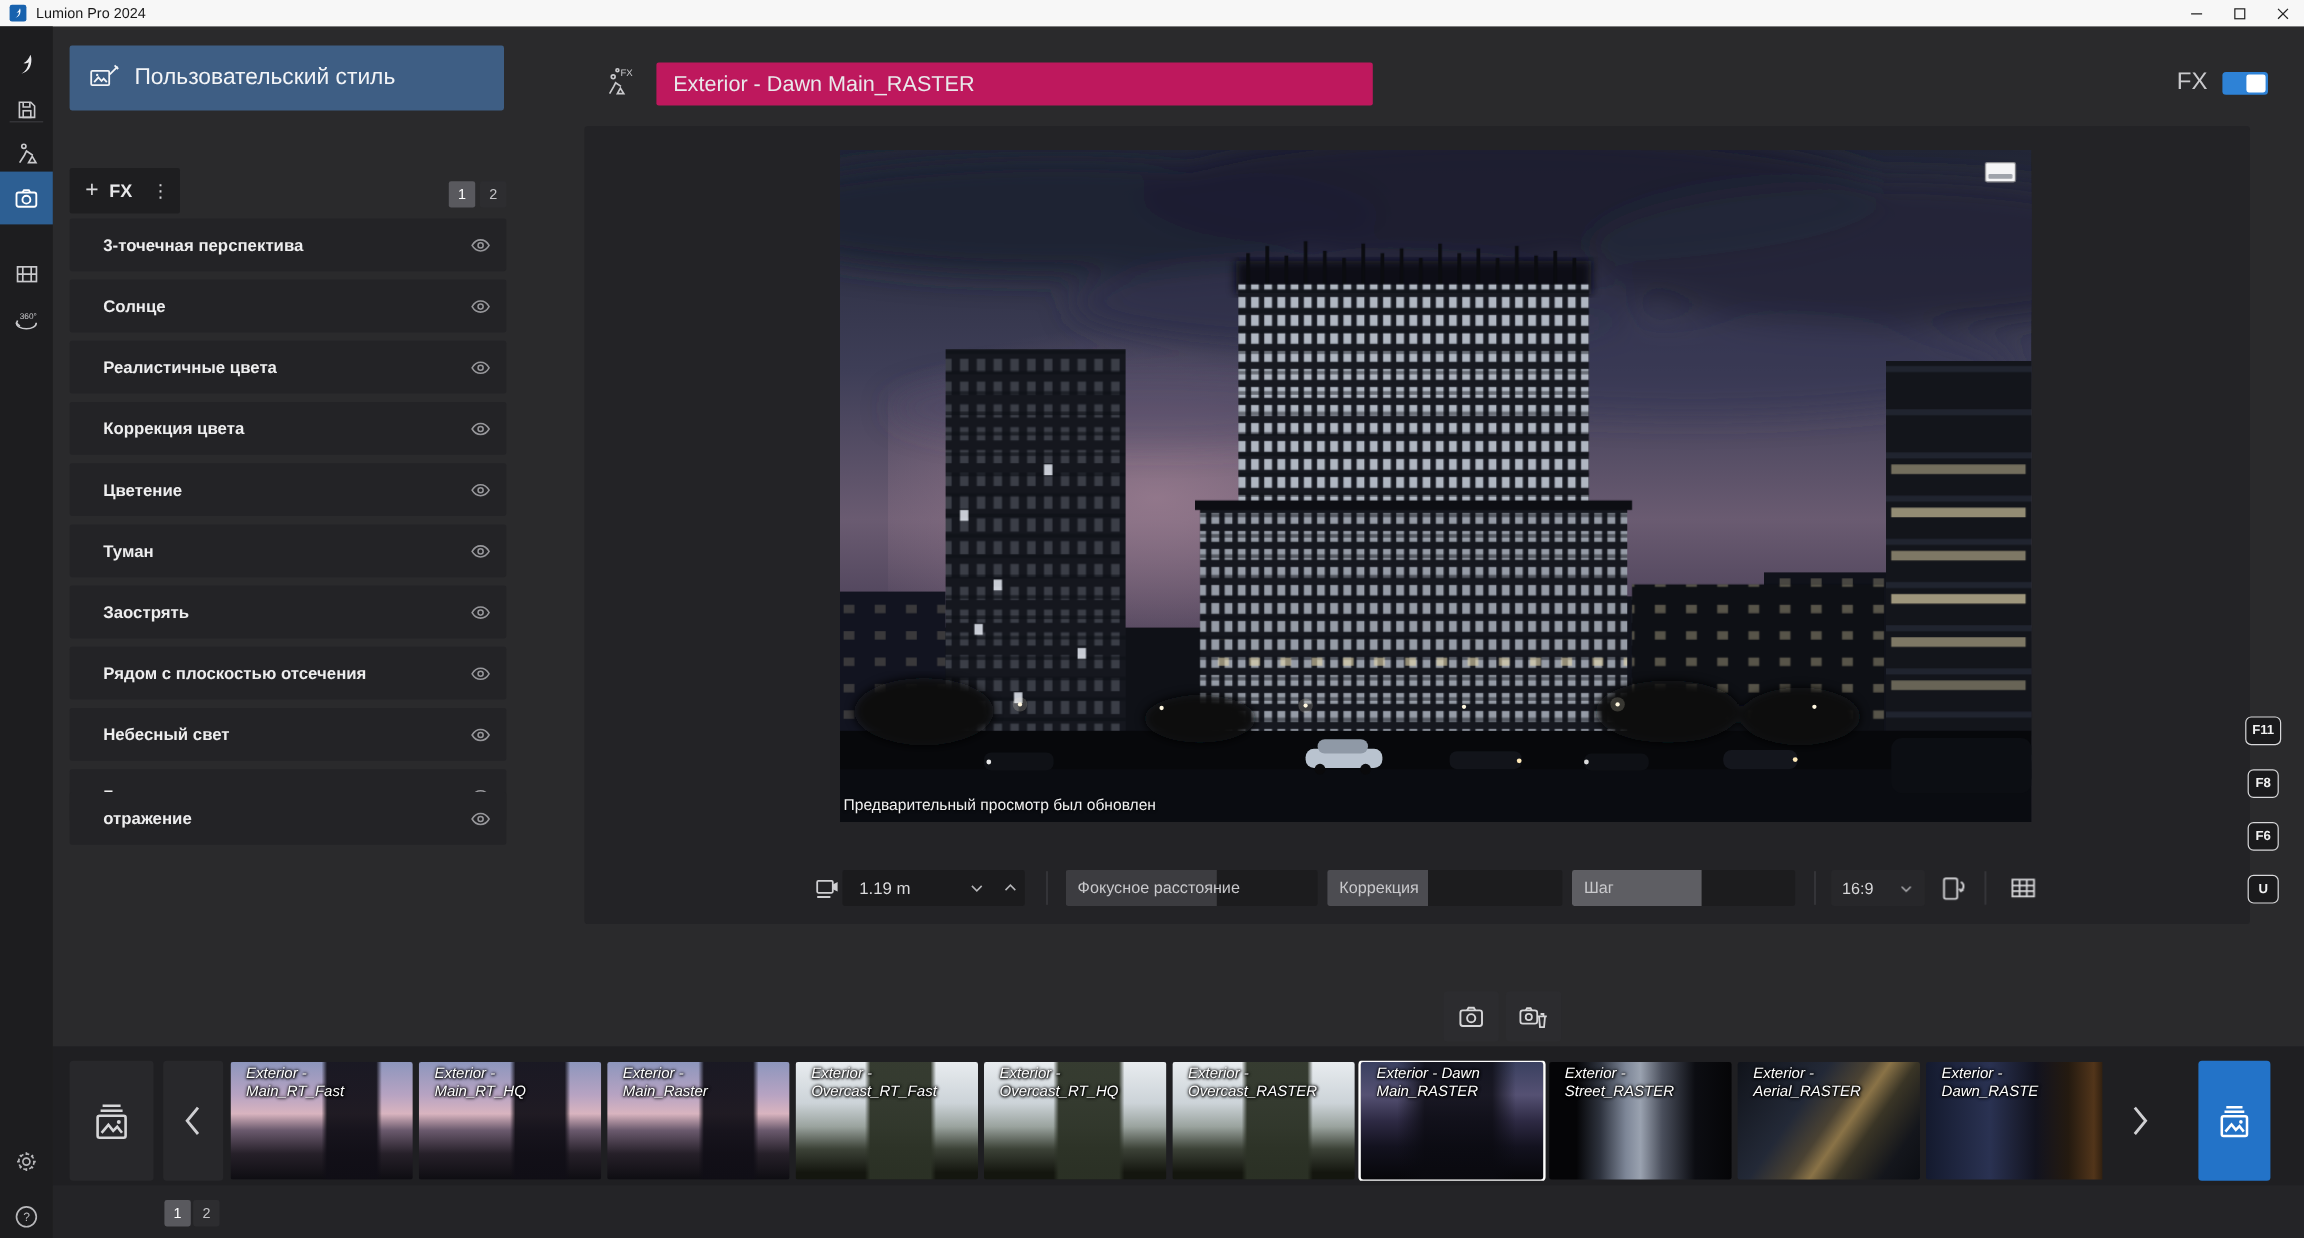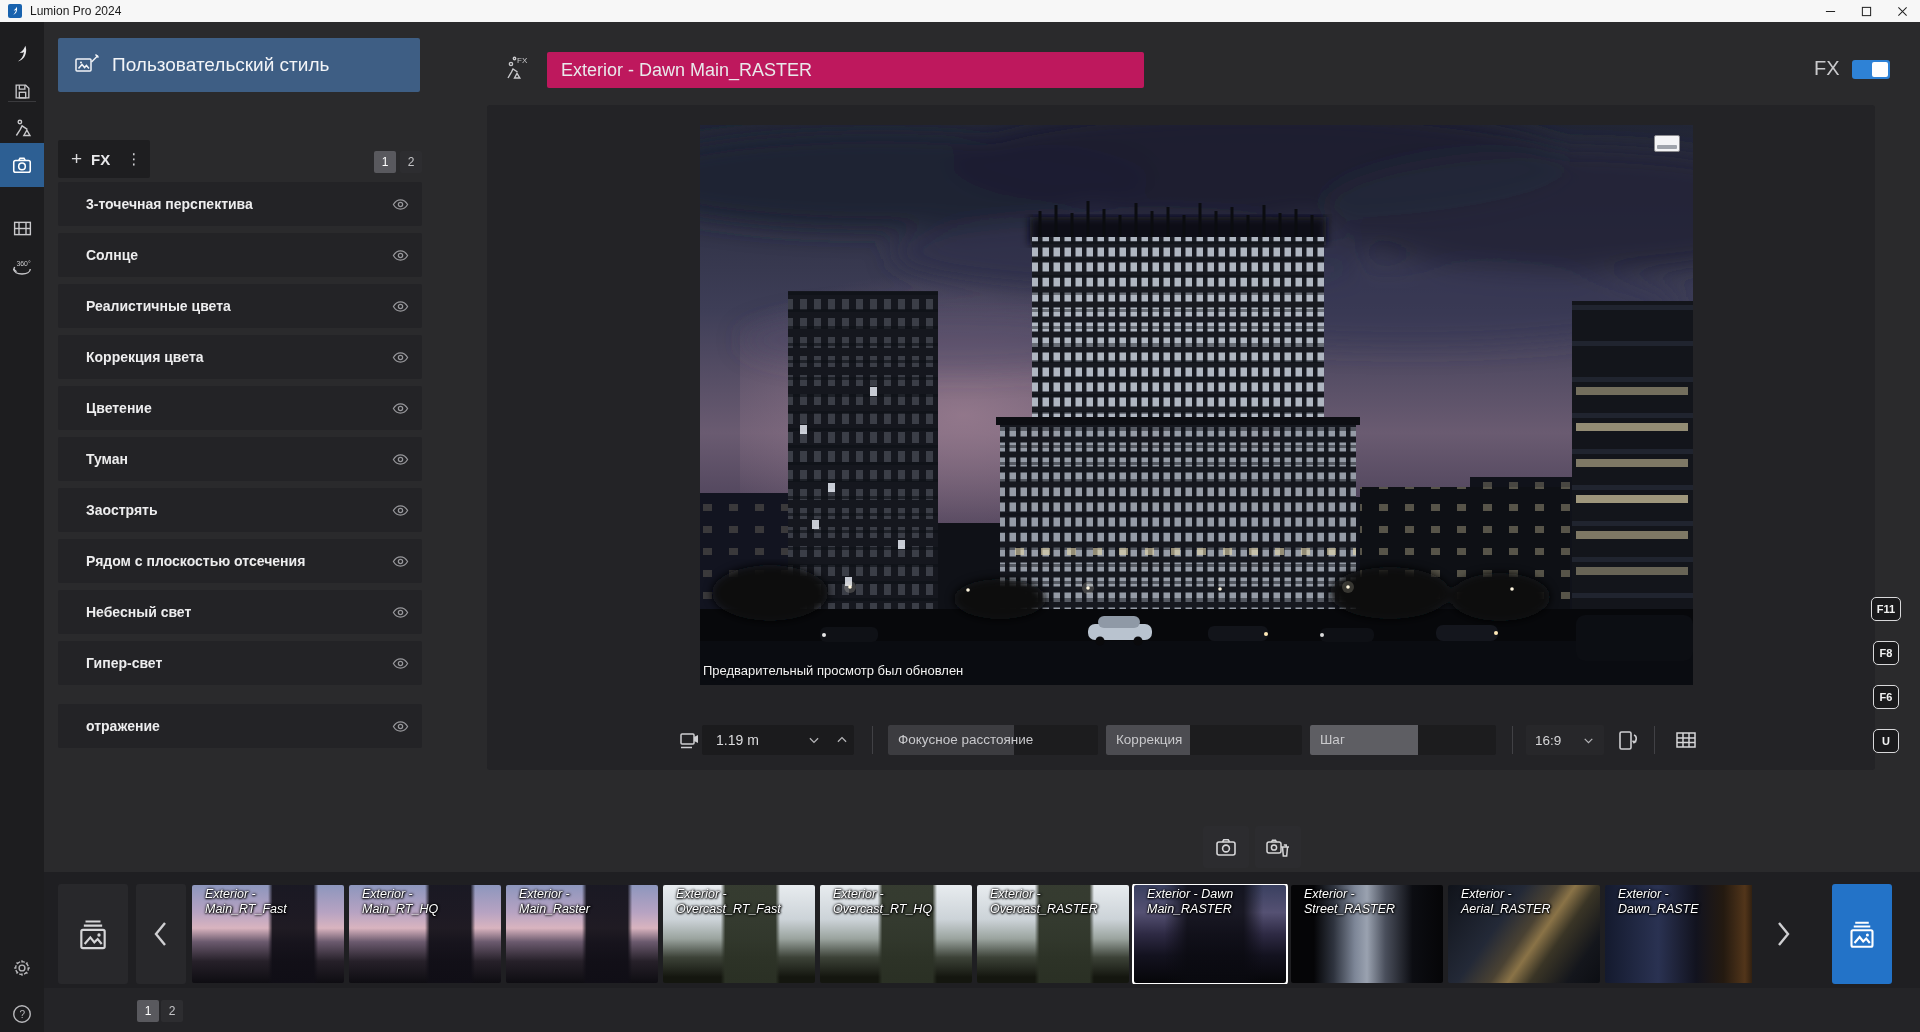"отражение" div.effect-row { top: 704px -> 660px }
